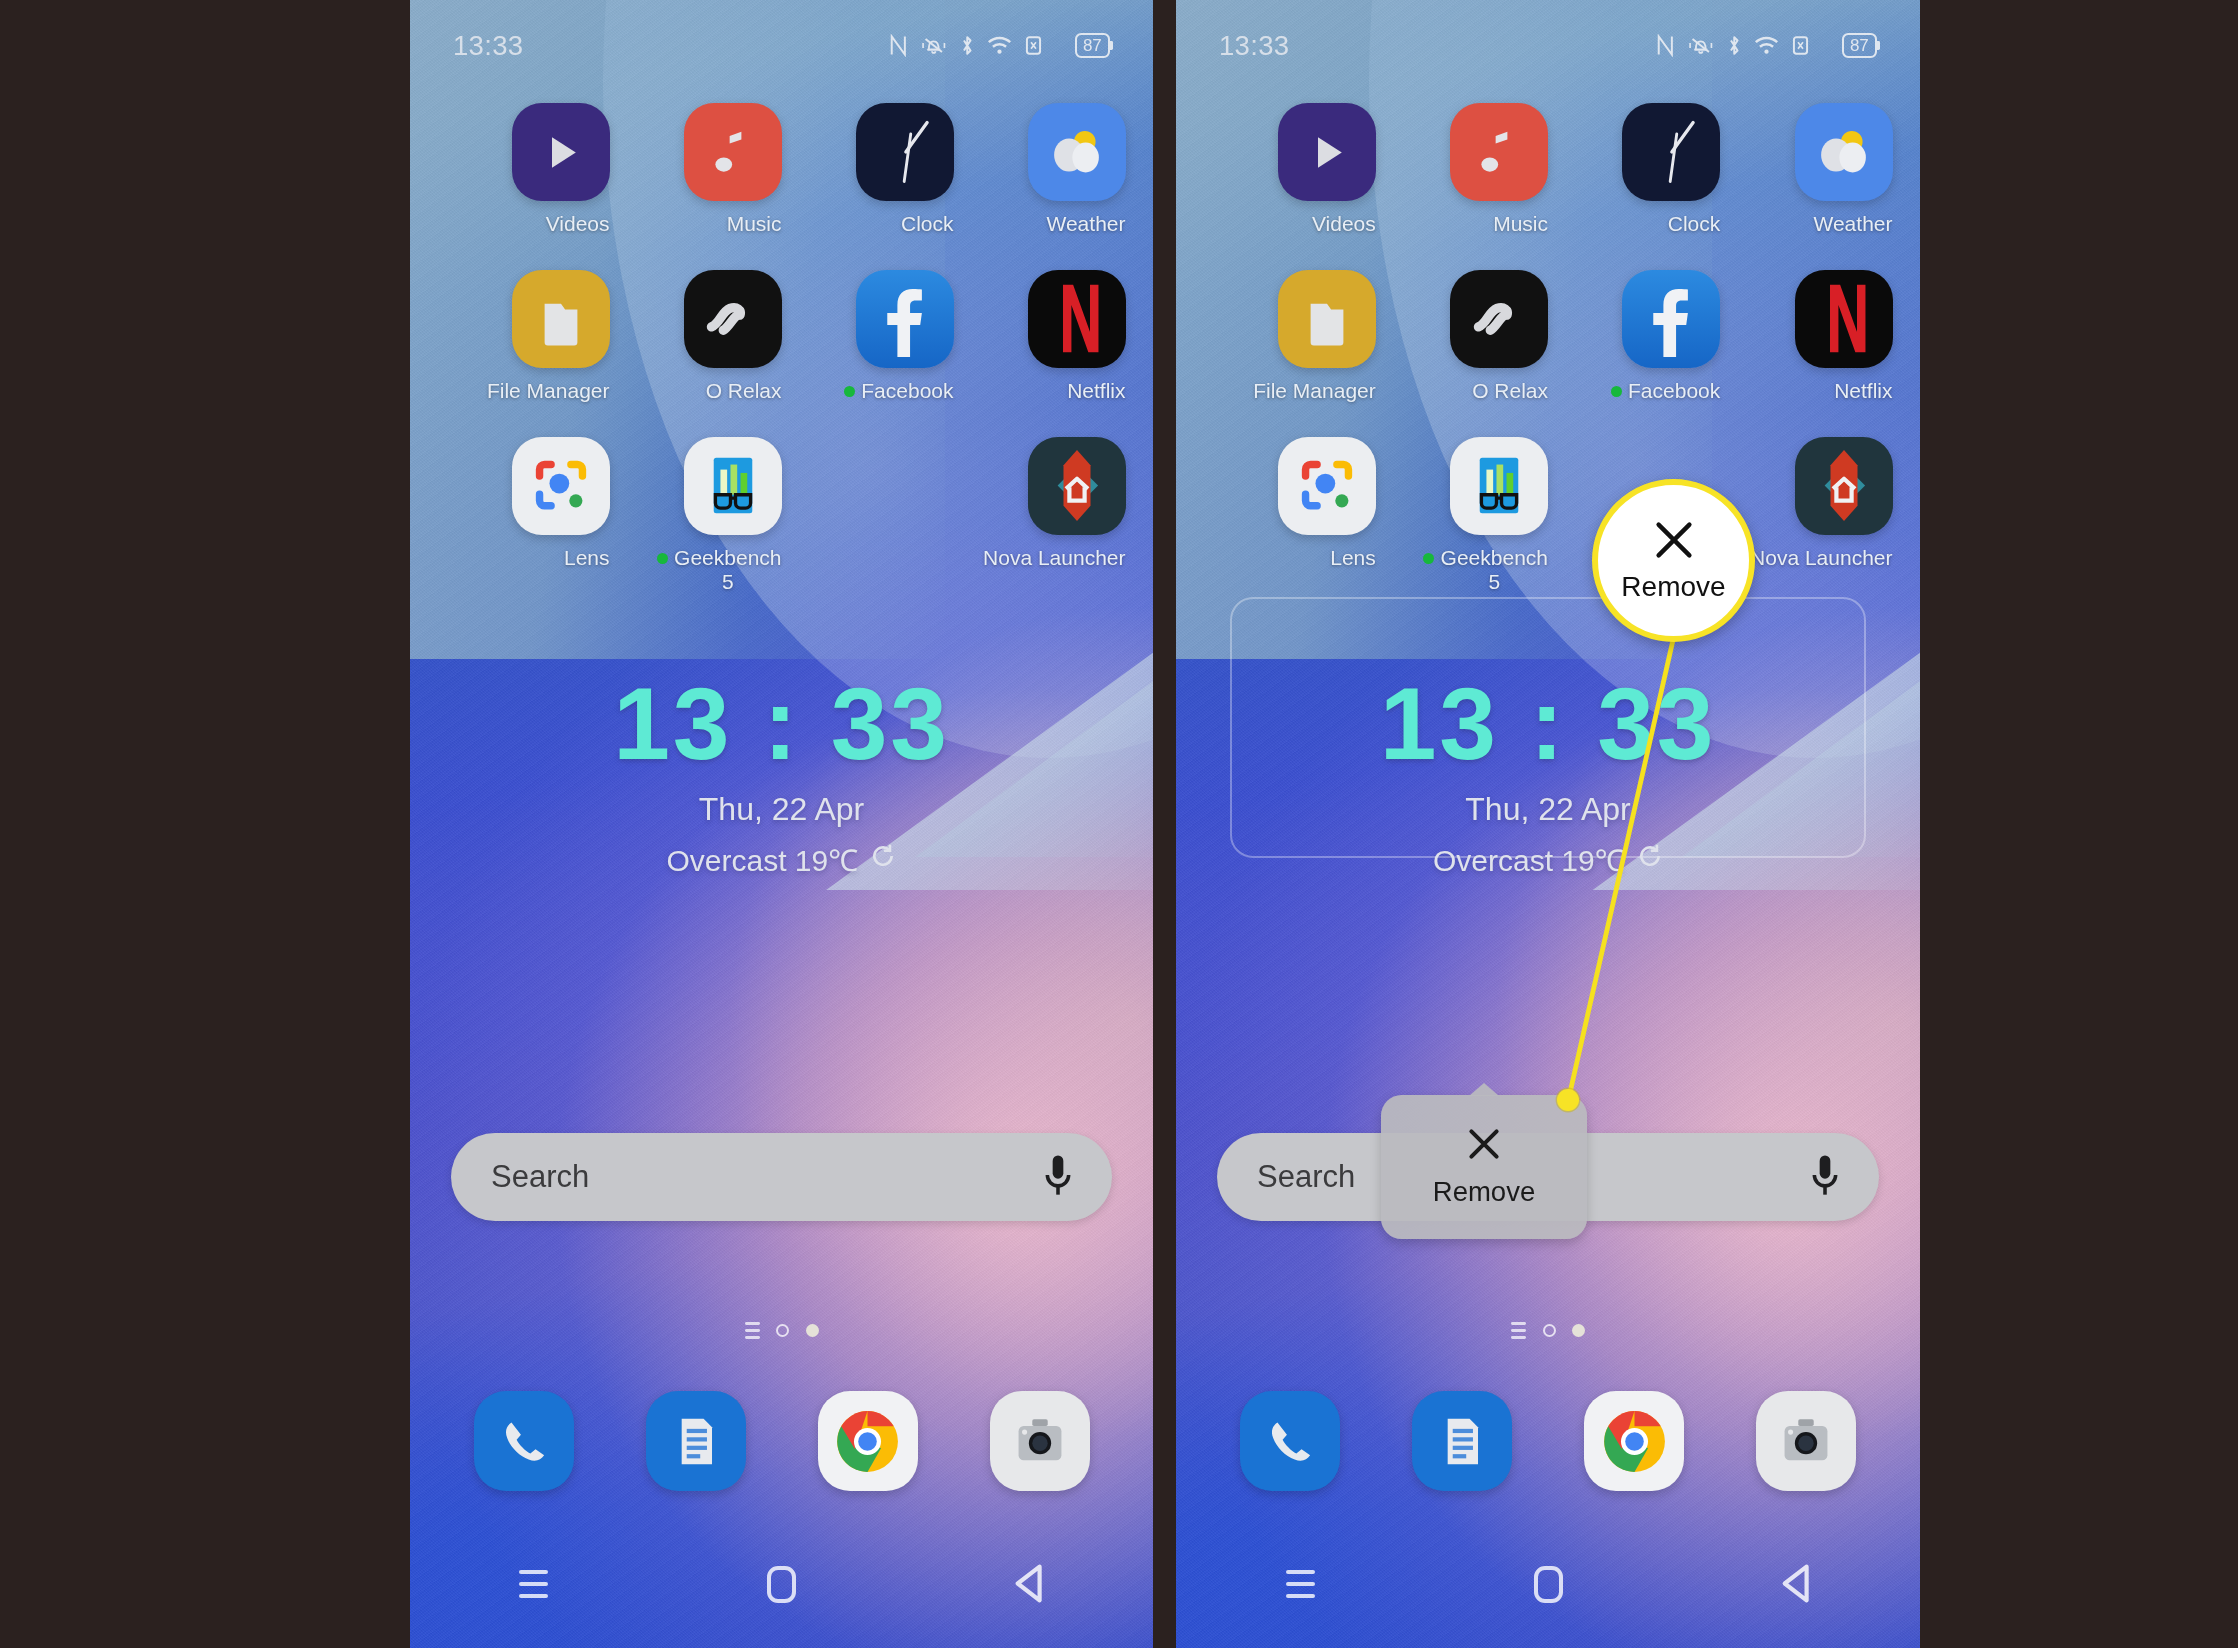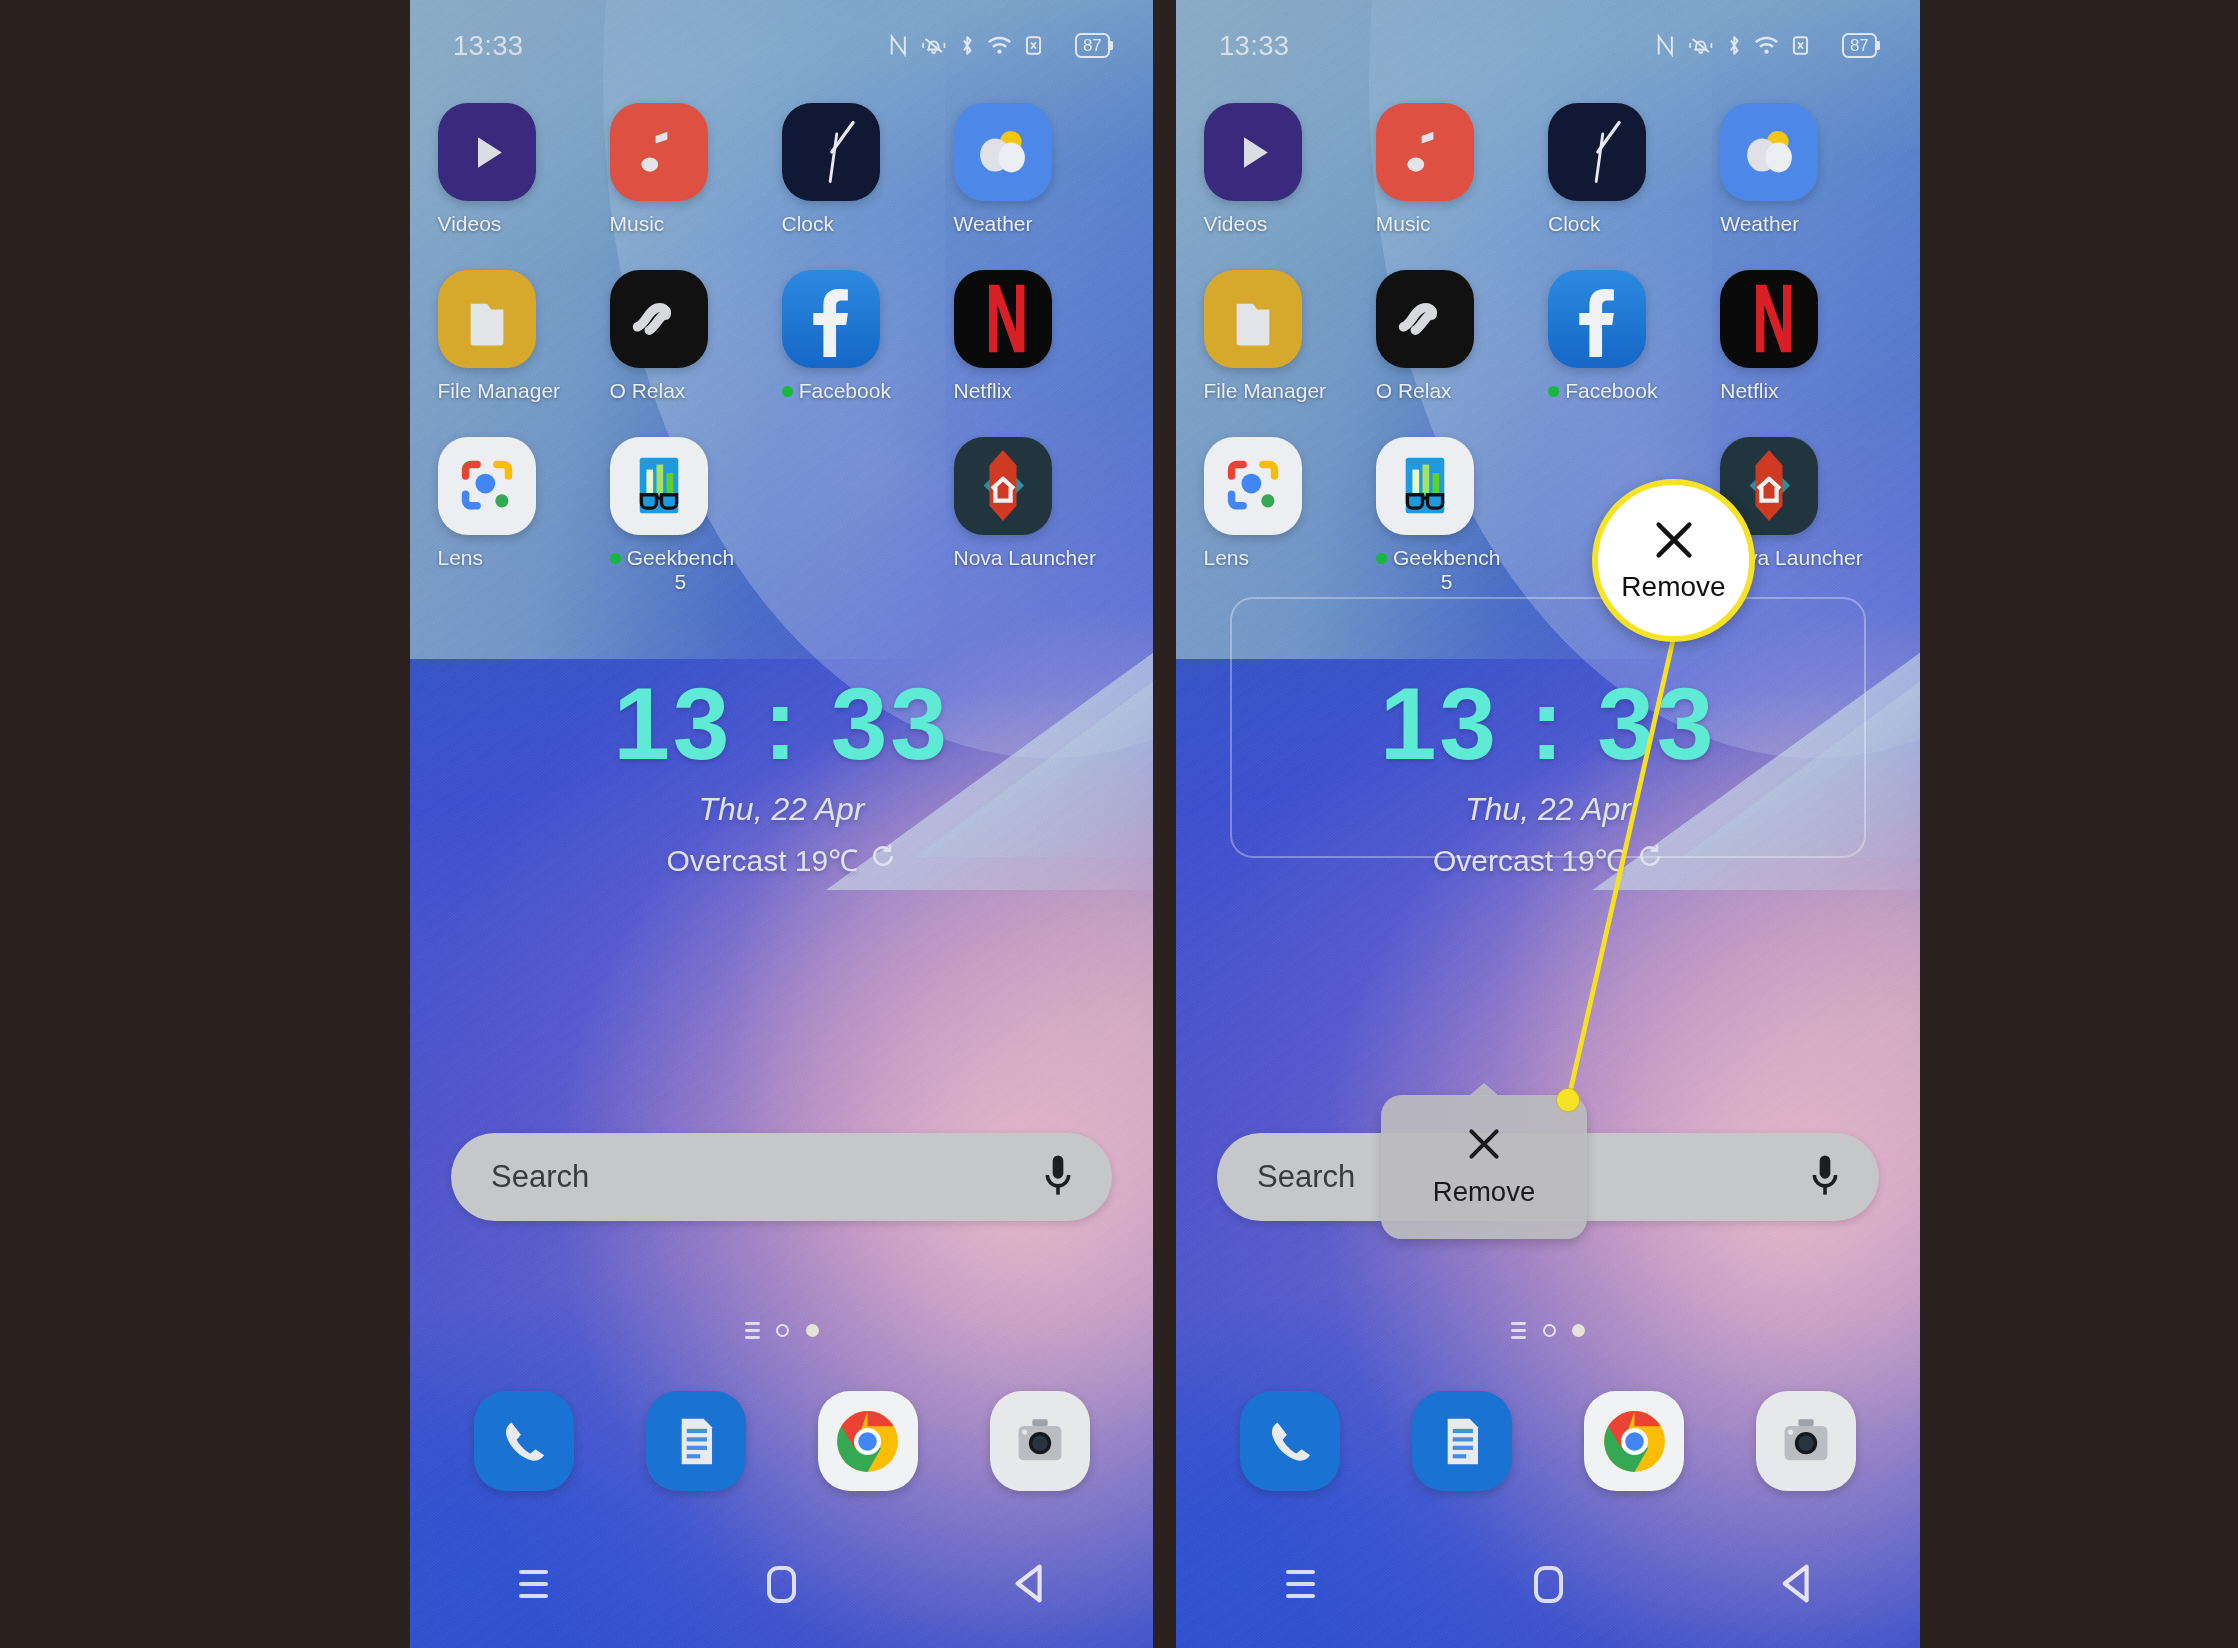"Videos" .app { align-items: flex-start -> flex-end }
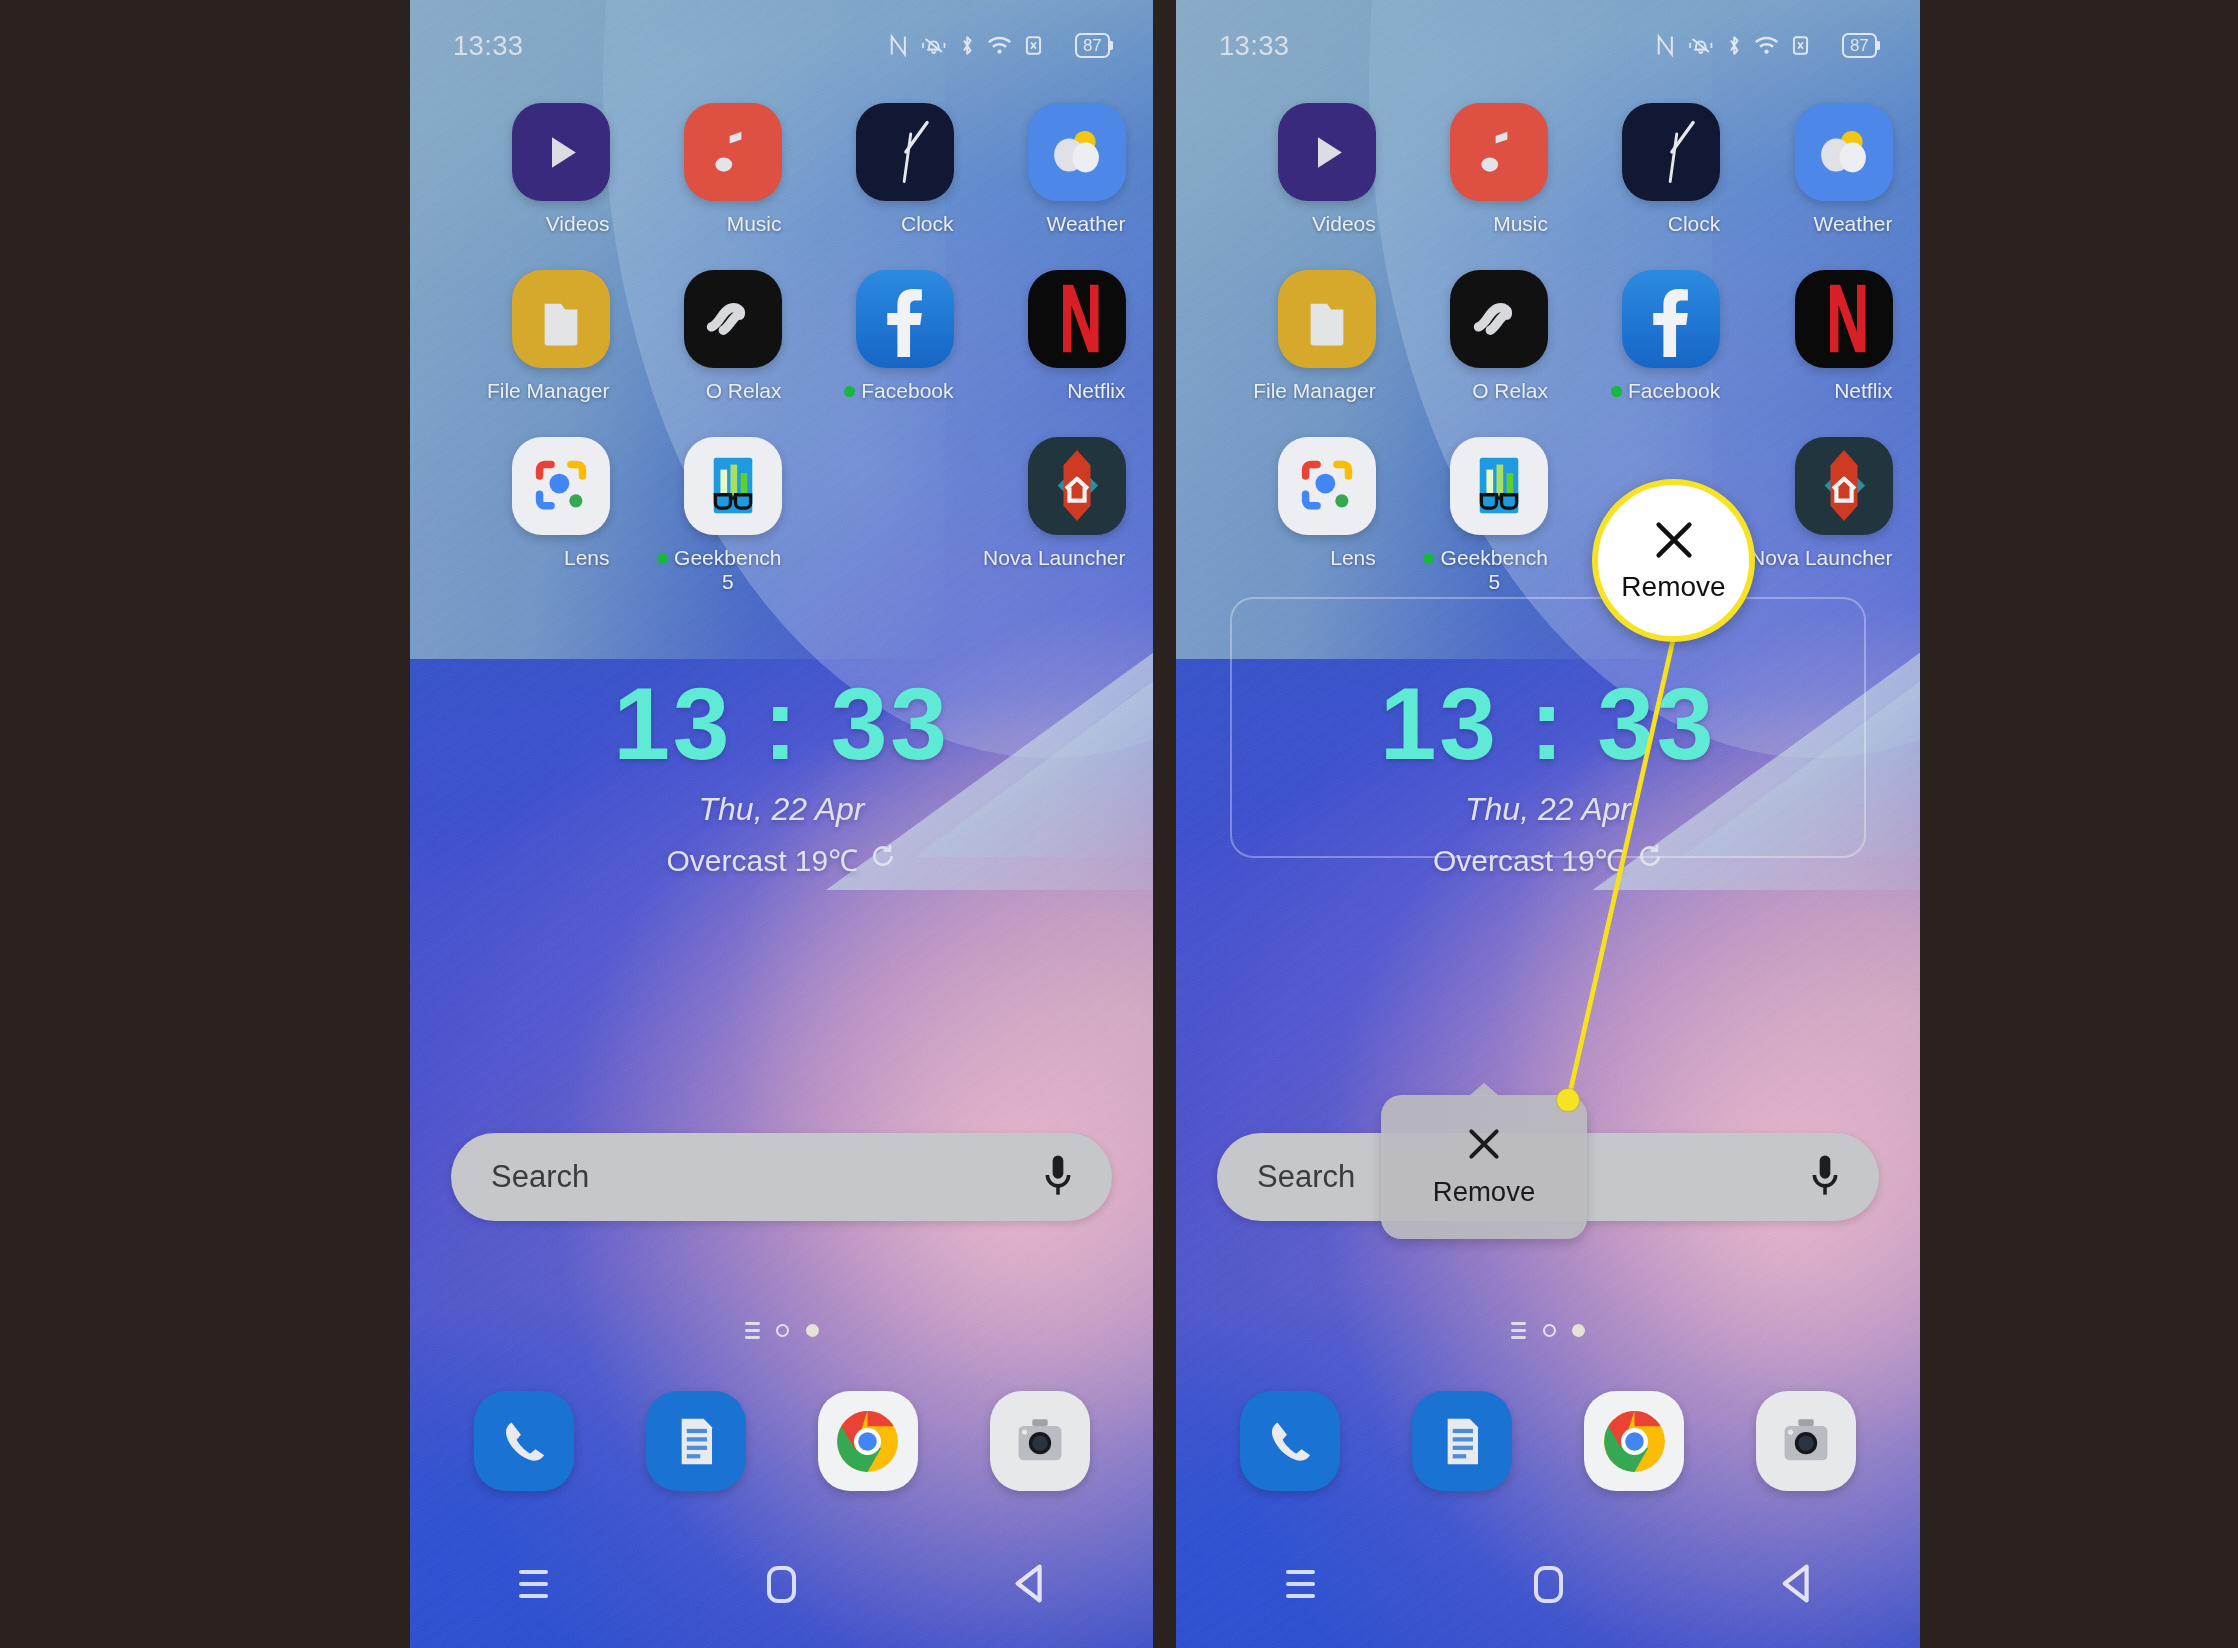"Thu, 22 Apr" .cw-date { font-style: italic -> none }
